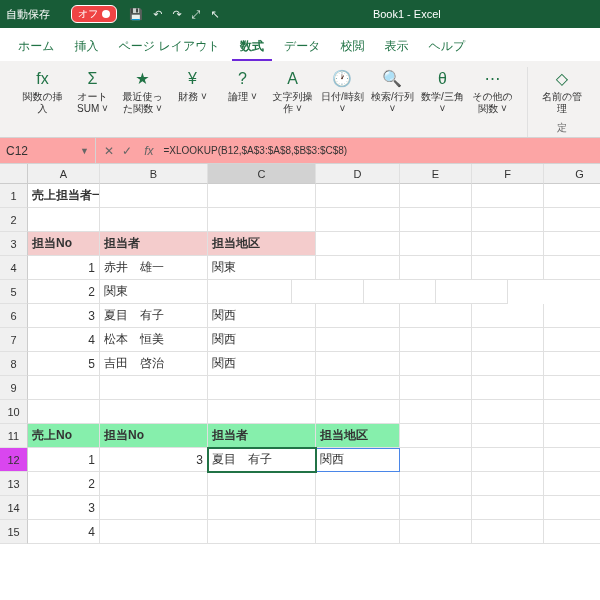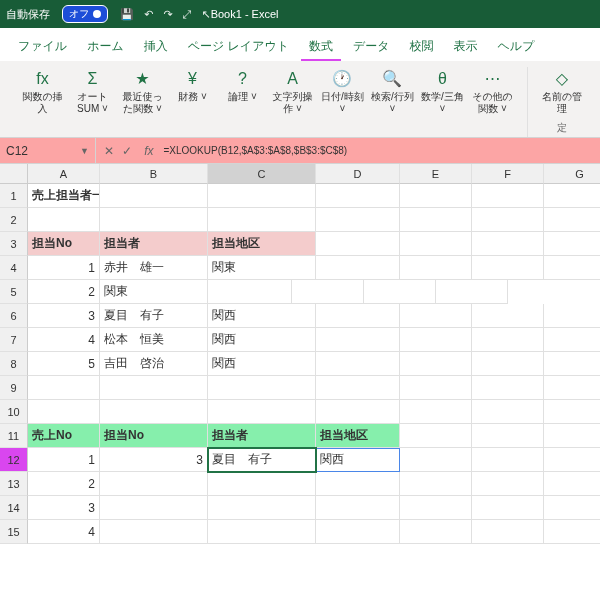"自動保存" .titlebar .autosave { gap: 12px -> 21px }
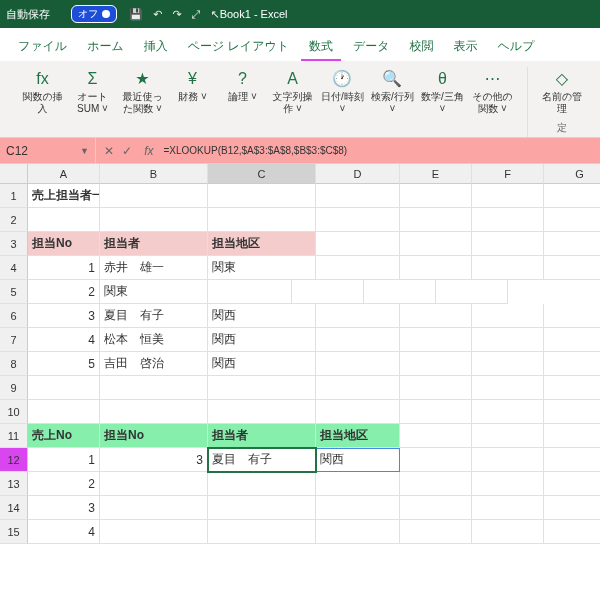"オフ" .titlebar .oval { background: #1d4ed8 -> #ef4444 }
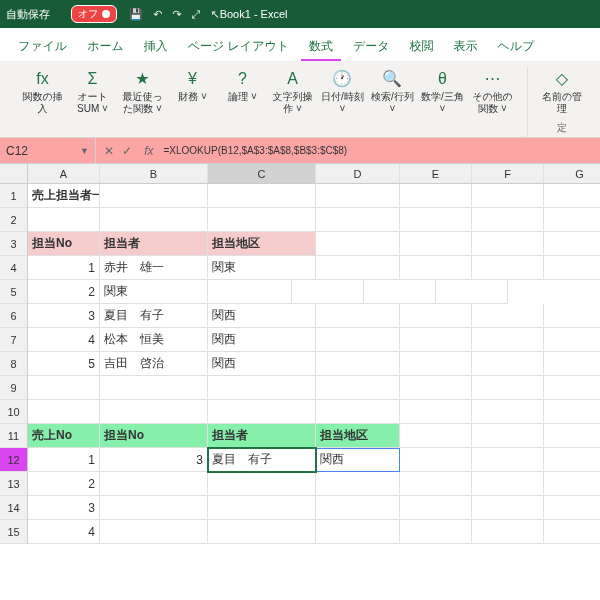"Book1 - Excel" .titlebar .title { text-align: left -> center }
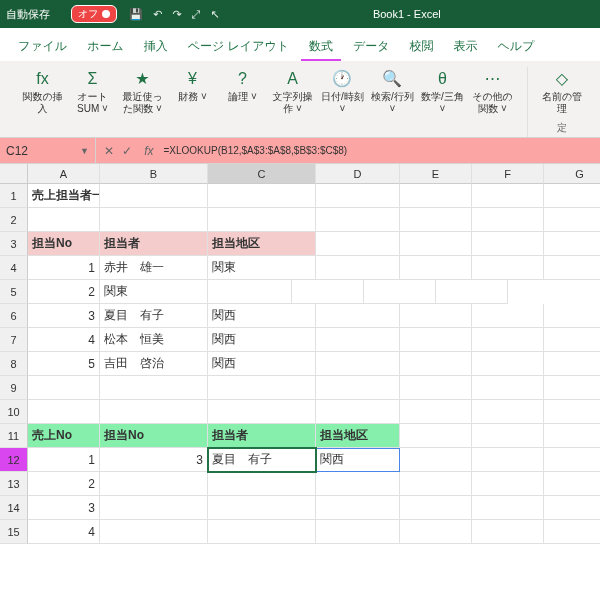"ファイル" div.tab { html: <div>ファイル</div> -> none }
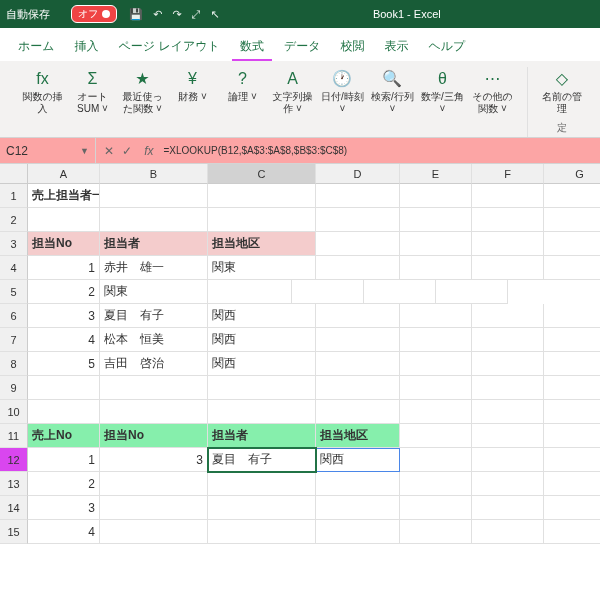"数式" .tab.active { border-bottom: 2px solid #d946ef -> 2px solid #6d28d9; font-weight: normal -> bold }
